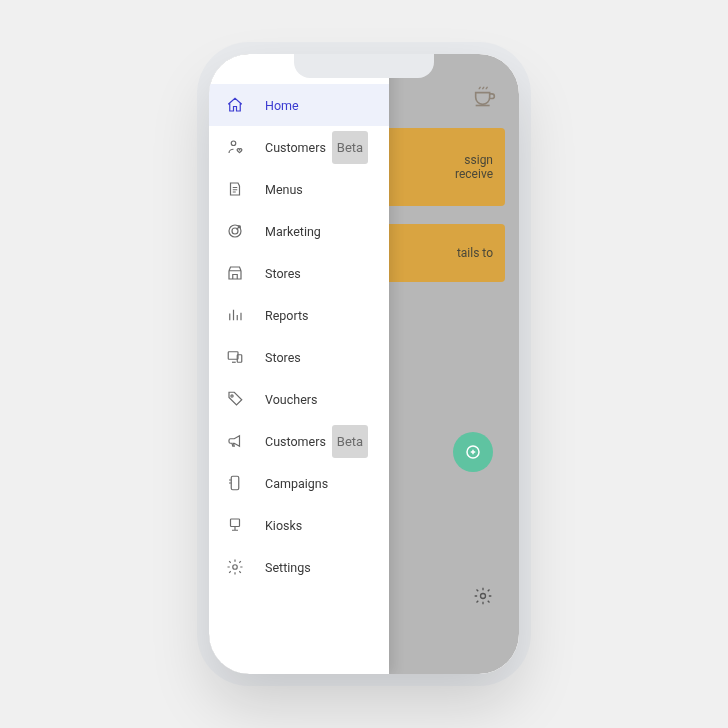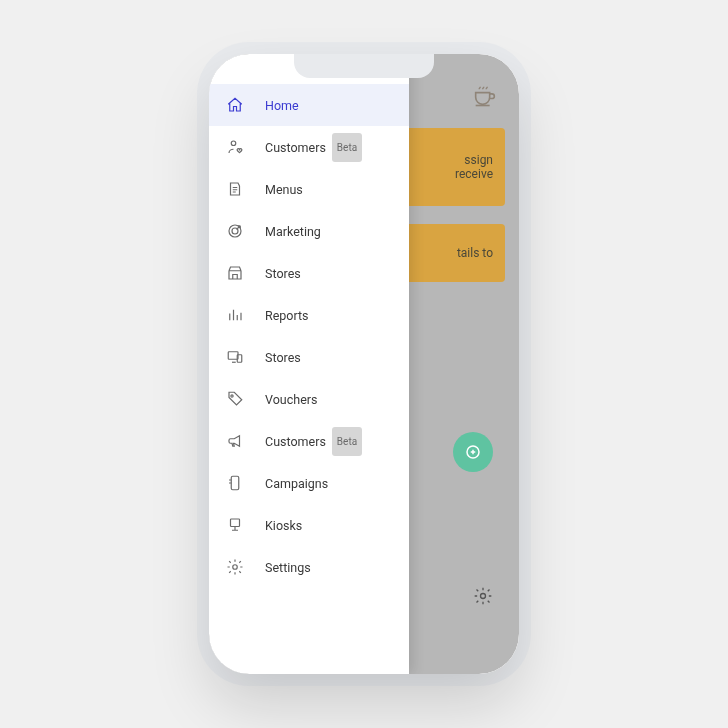"Home" .drawer { width: 200px -> 180px }
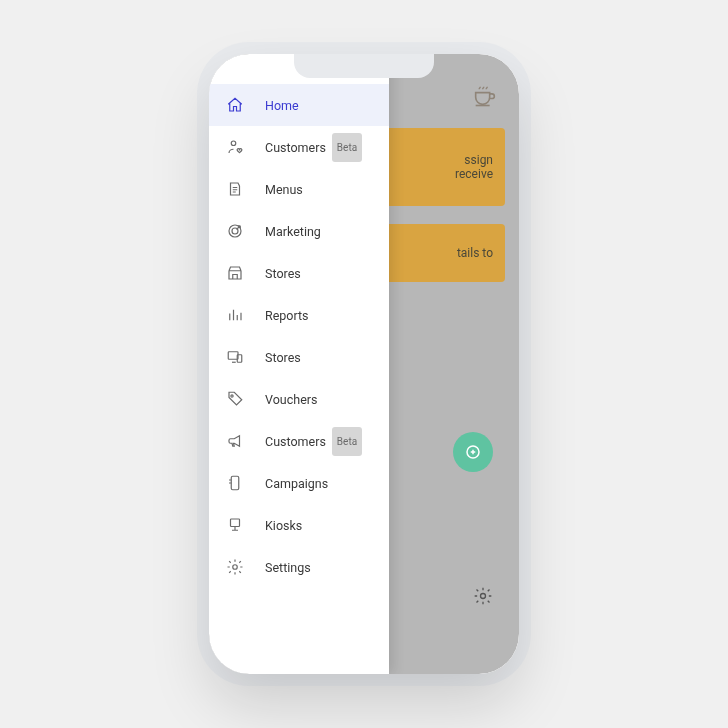"Beta" .badge { font-size: 10px -> 13px }
